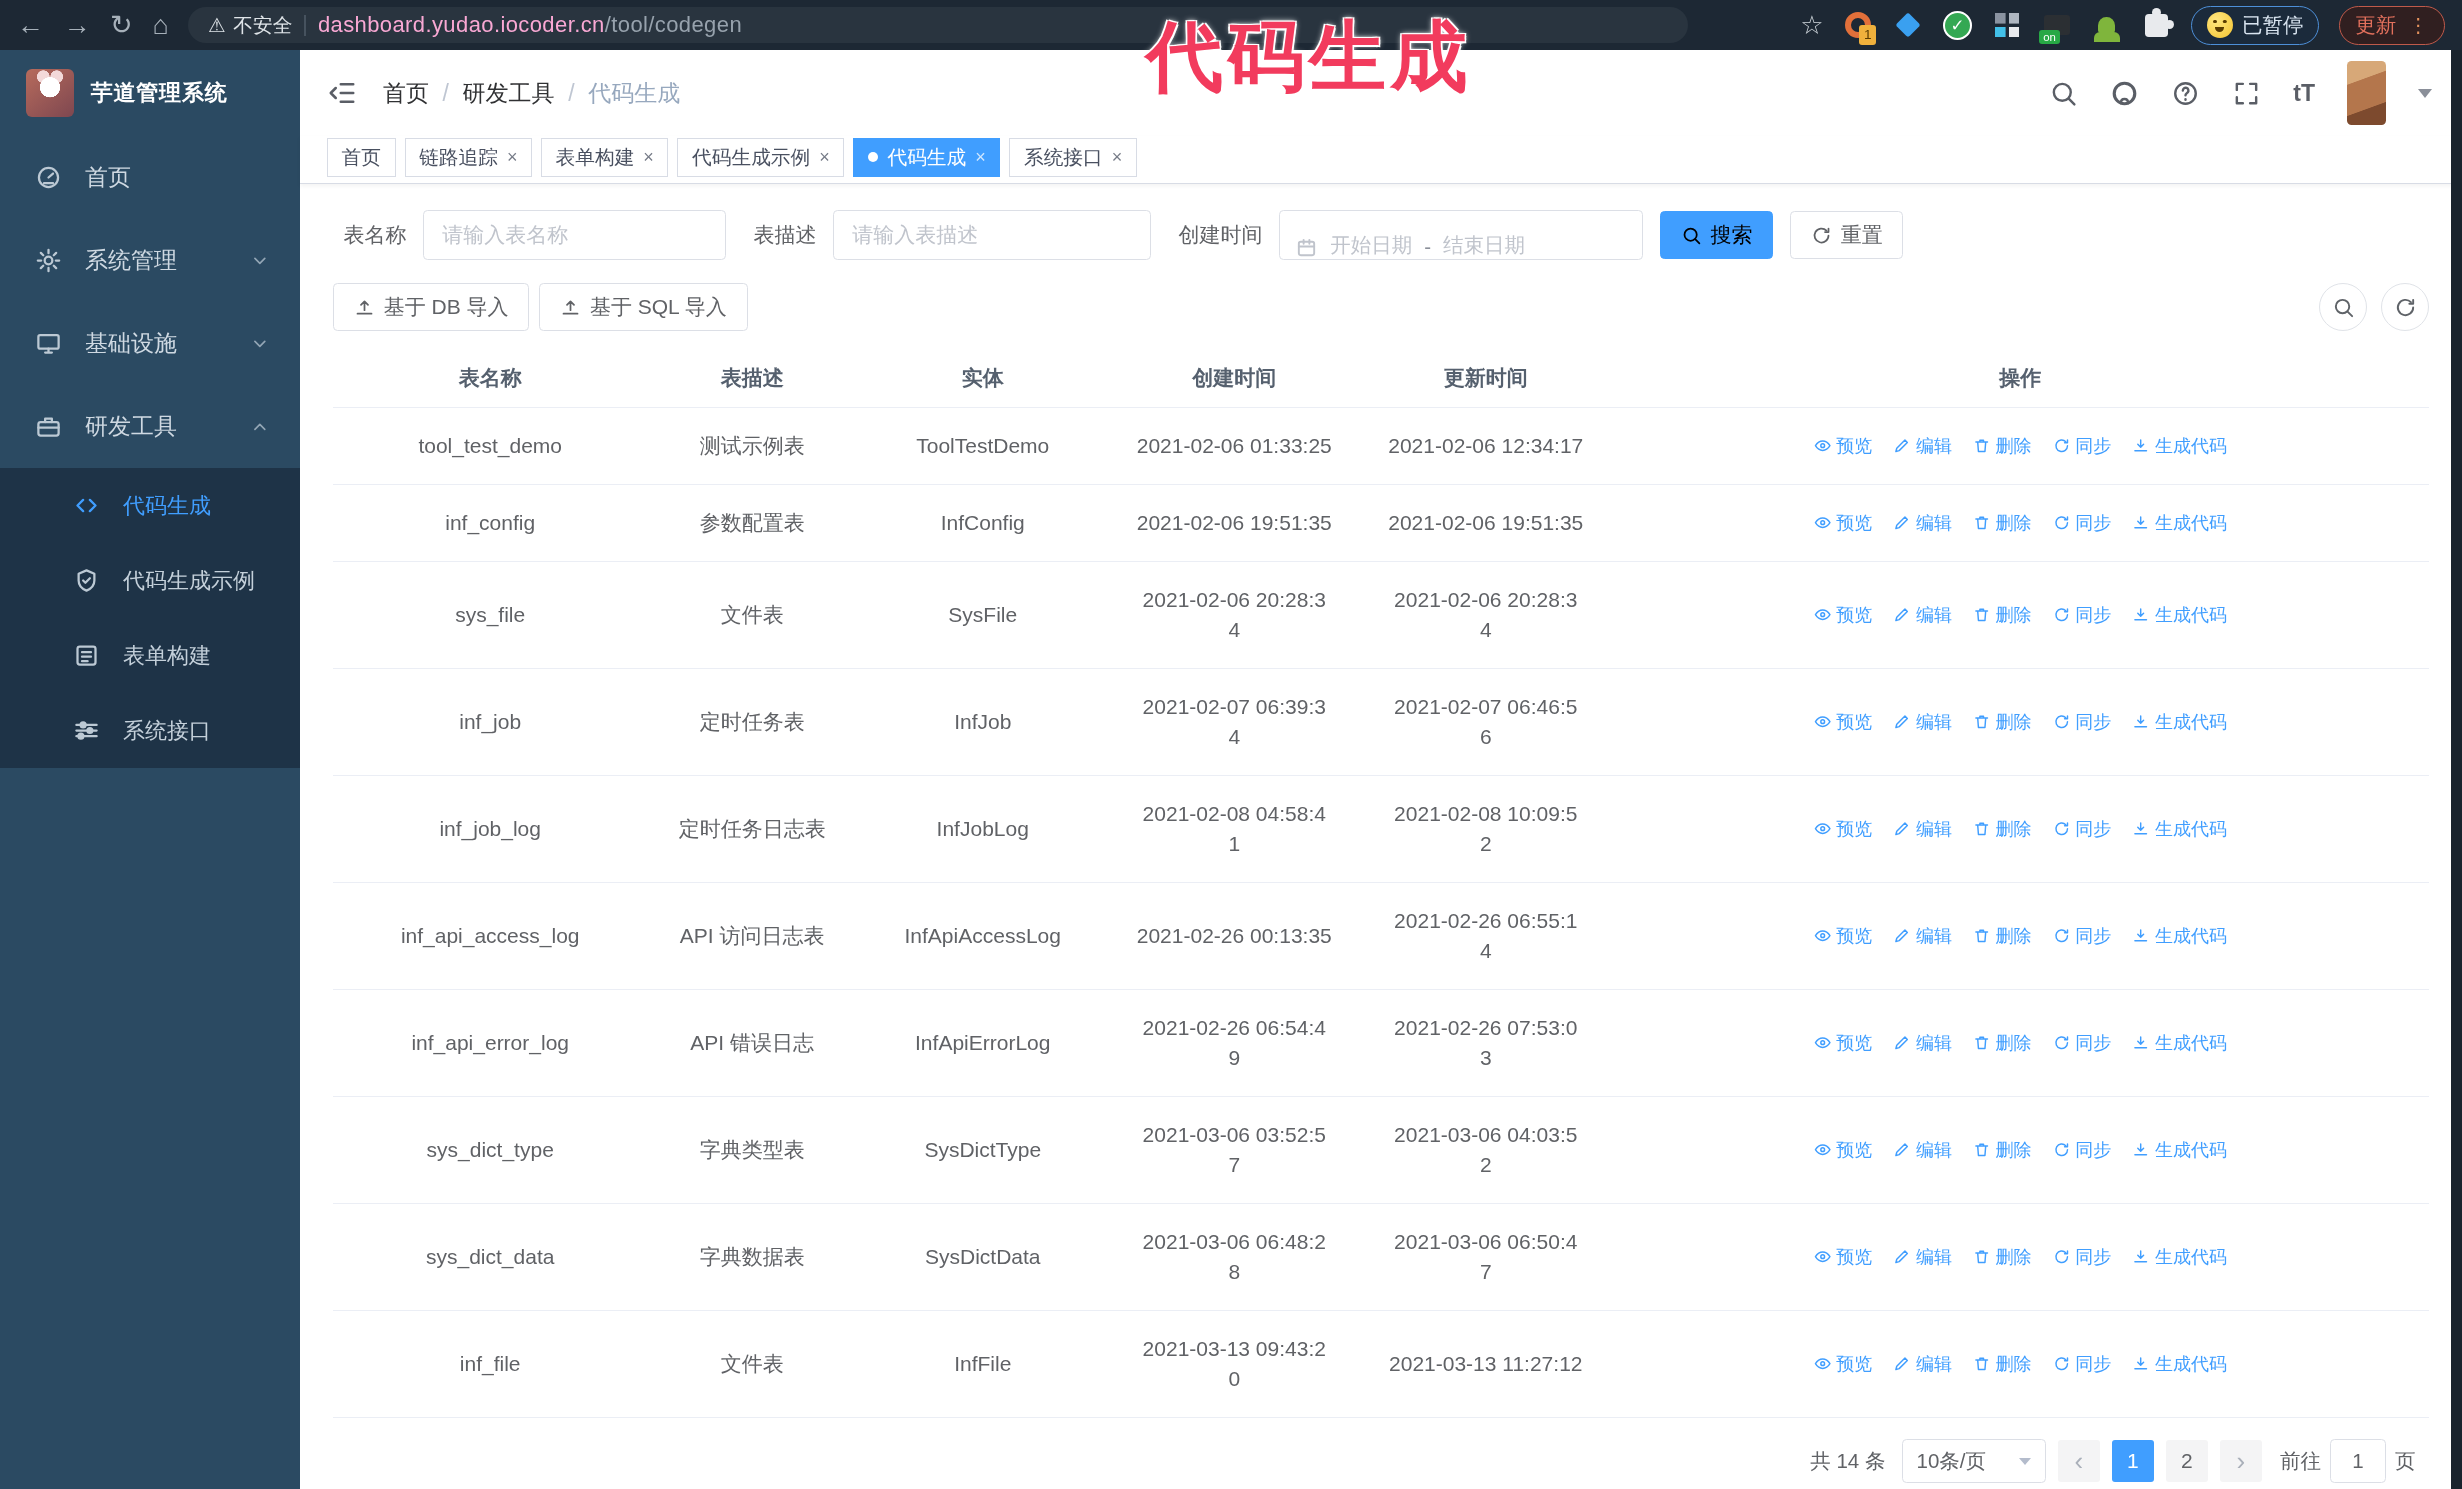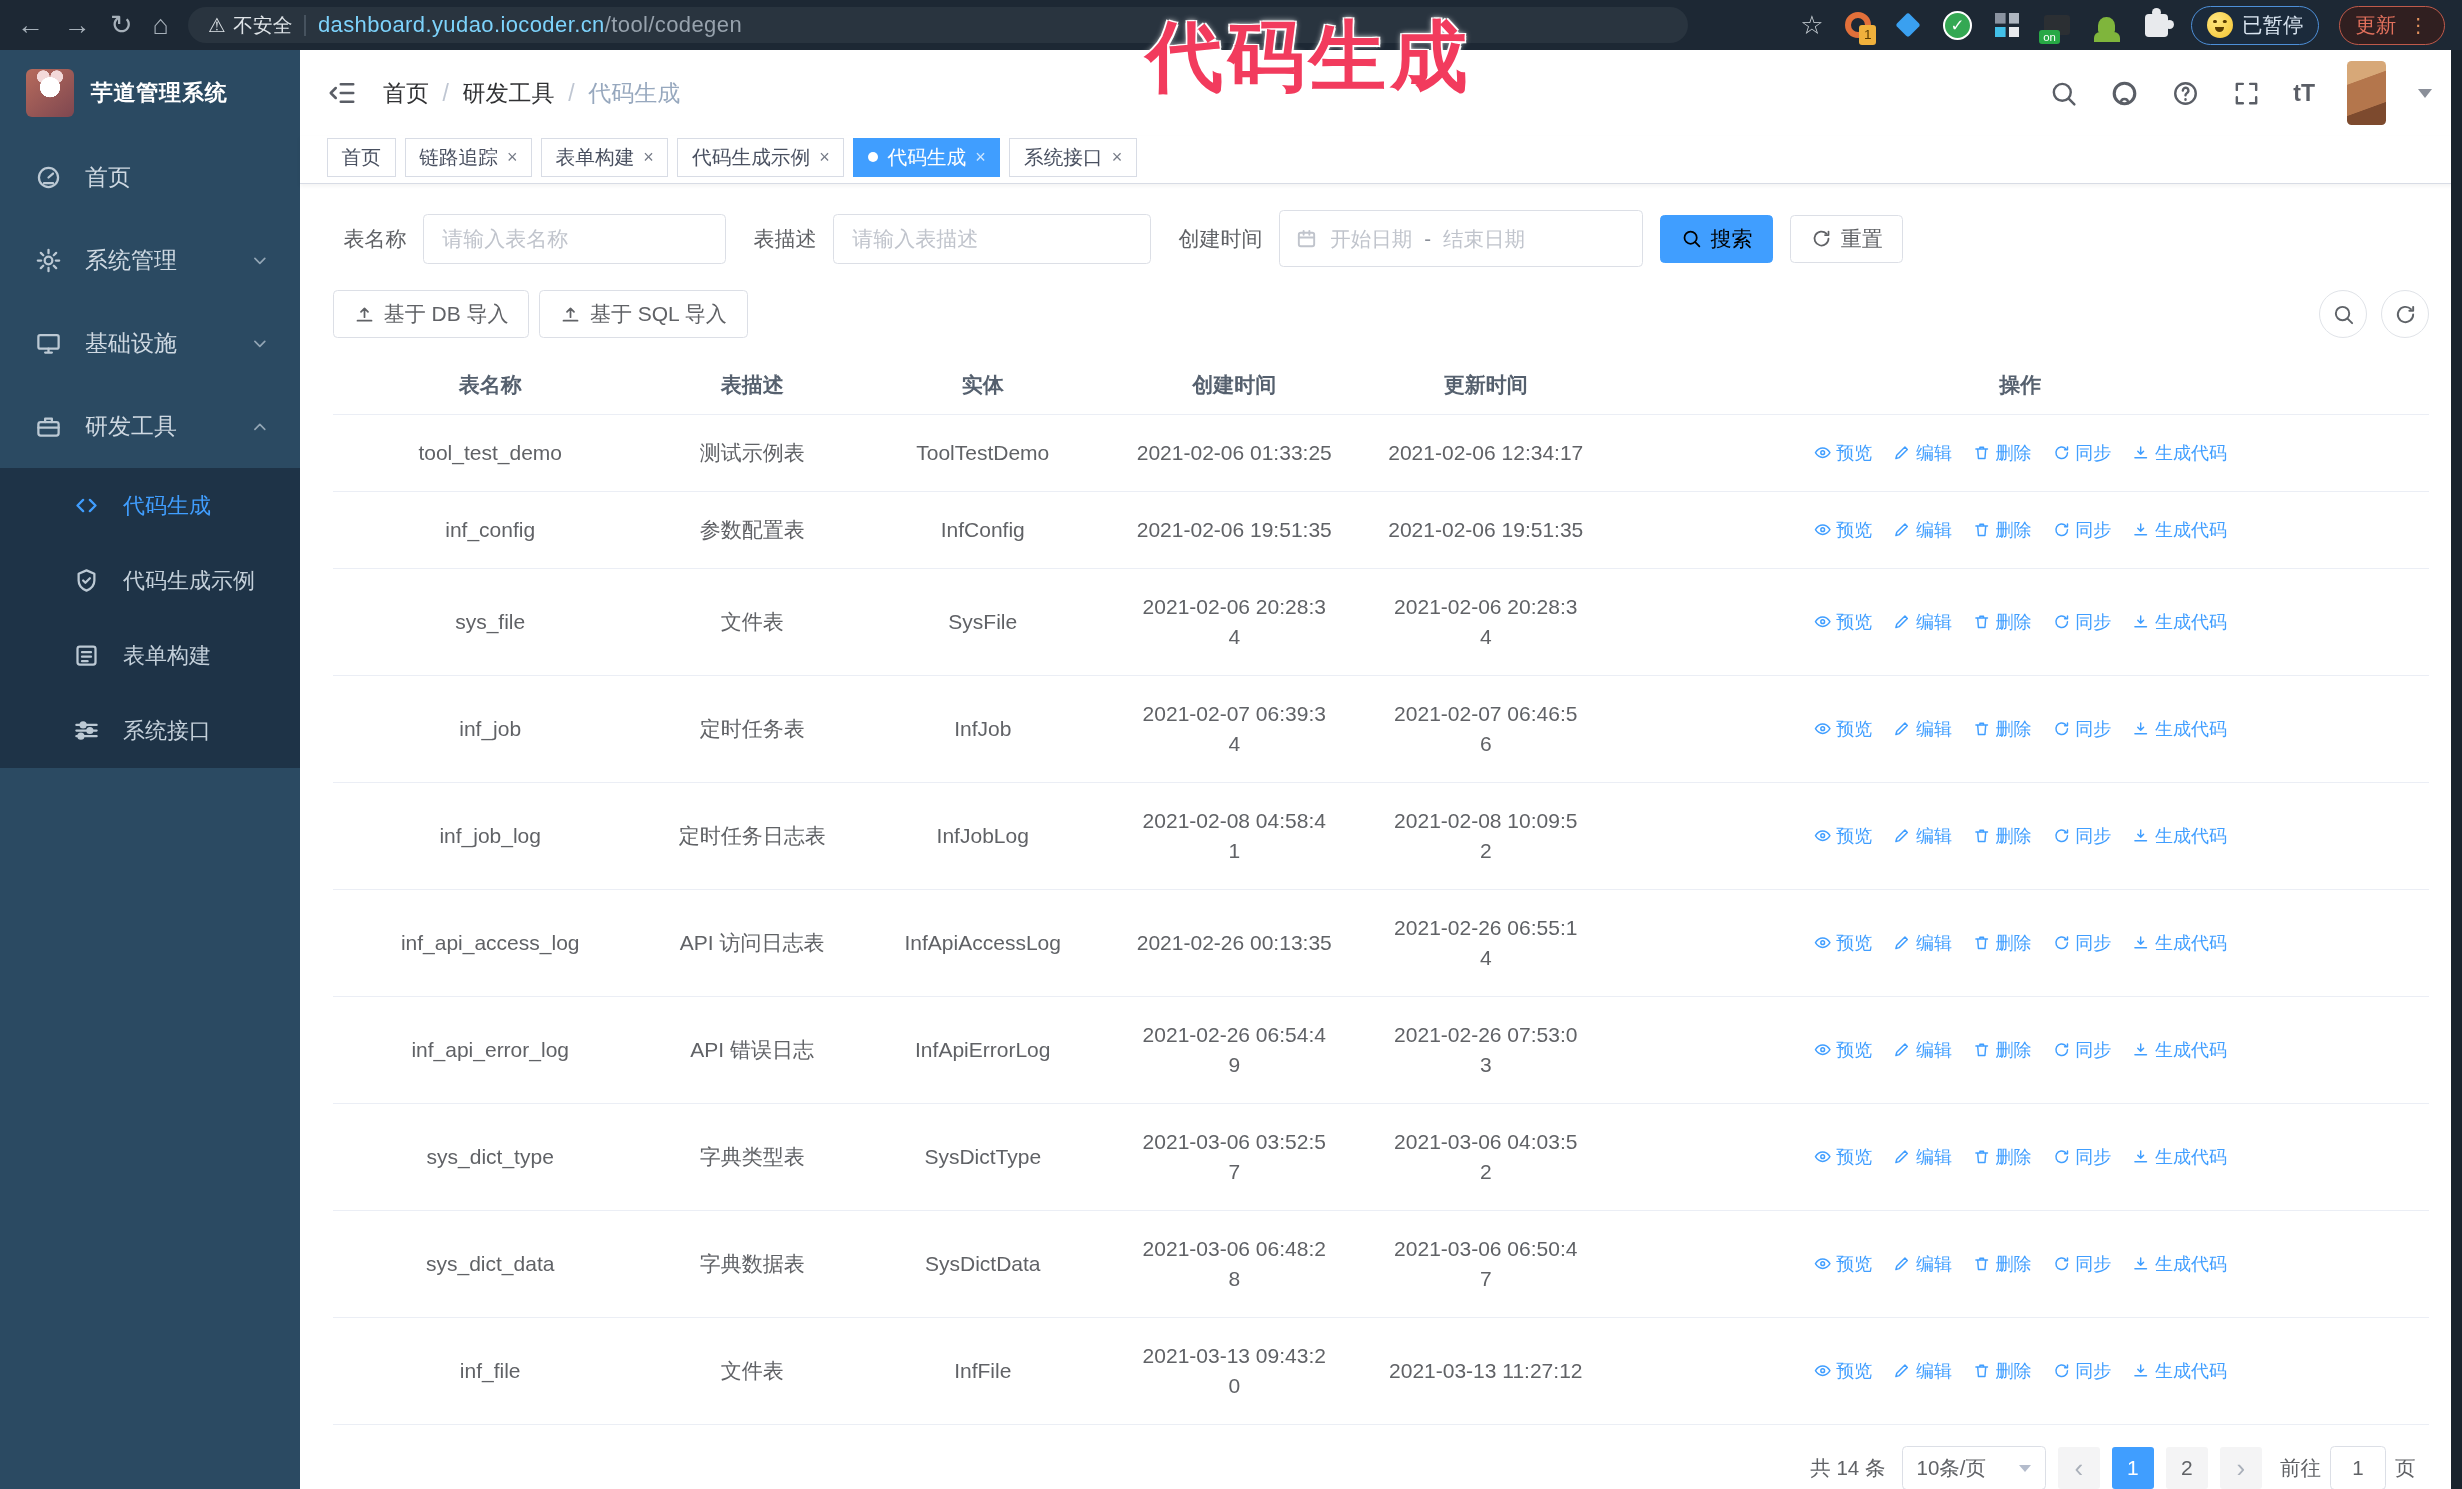"dashboard.yudao.iocoder.cn" .url .host { color: #7dd3fc -> #f9a8d4 }
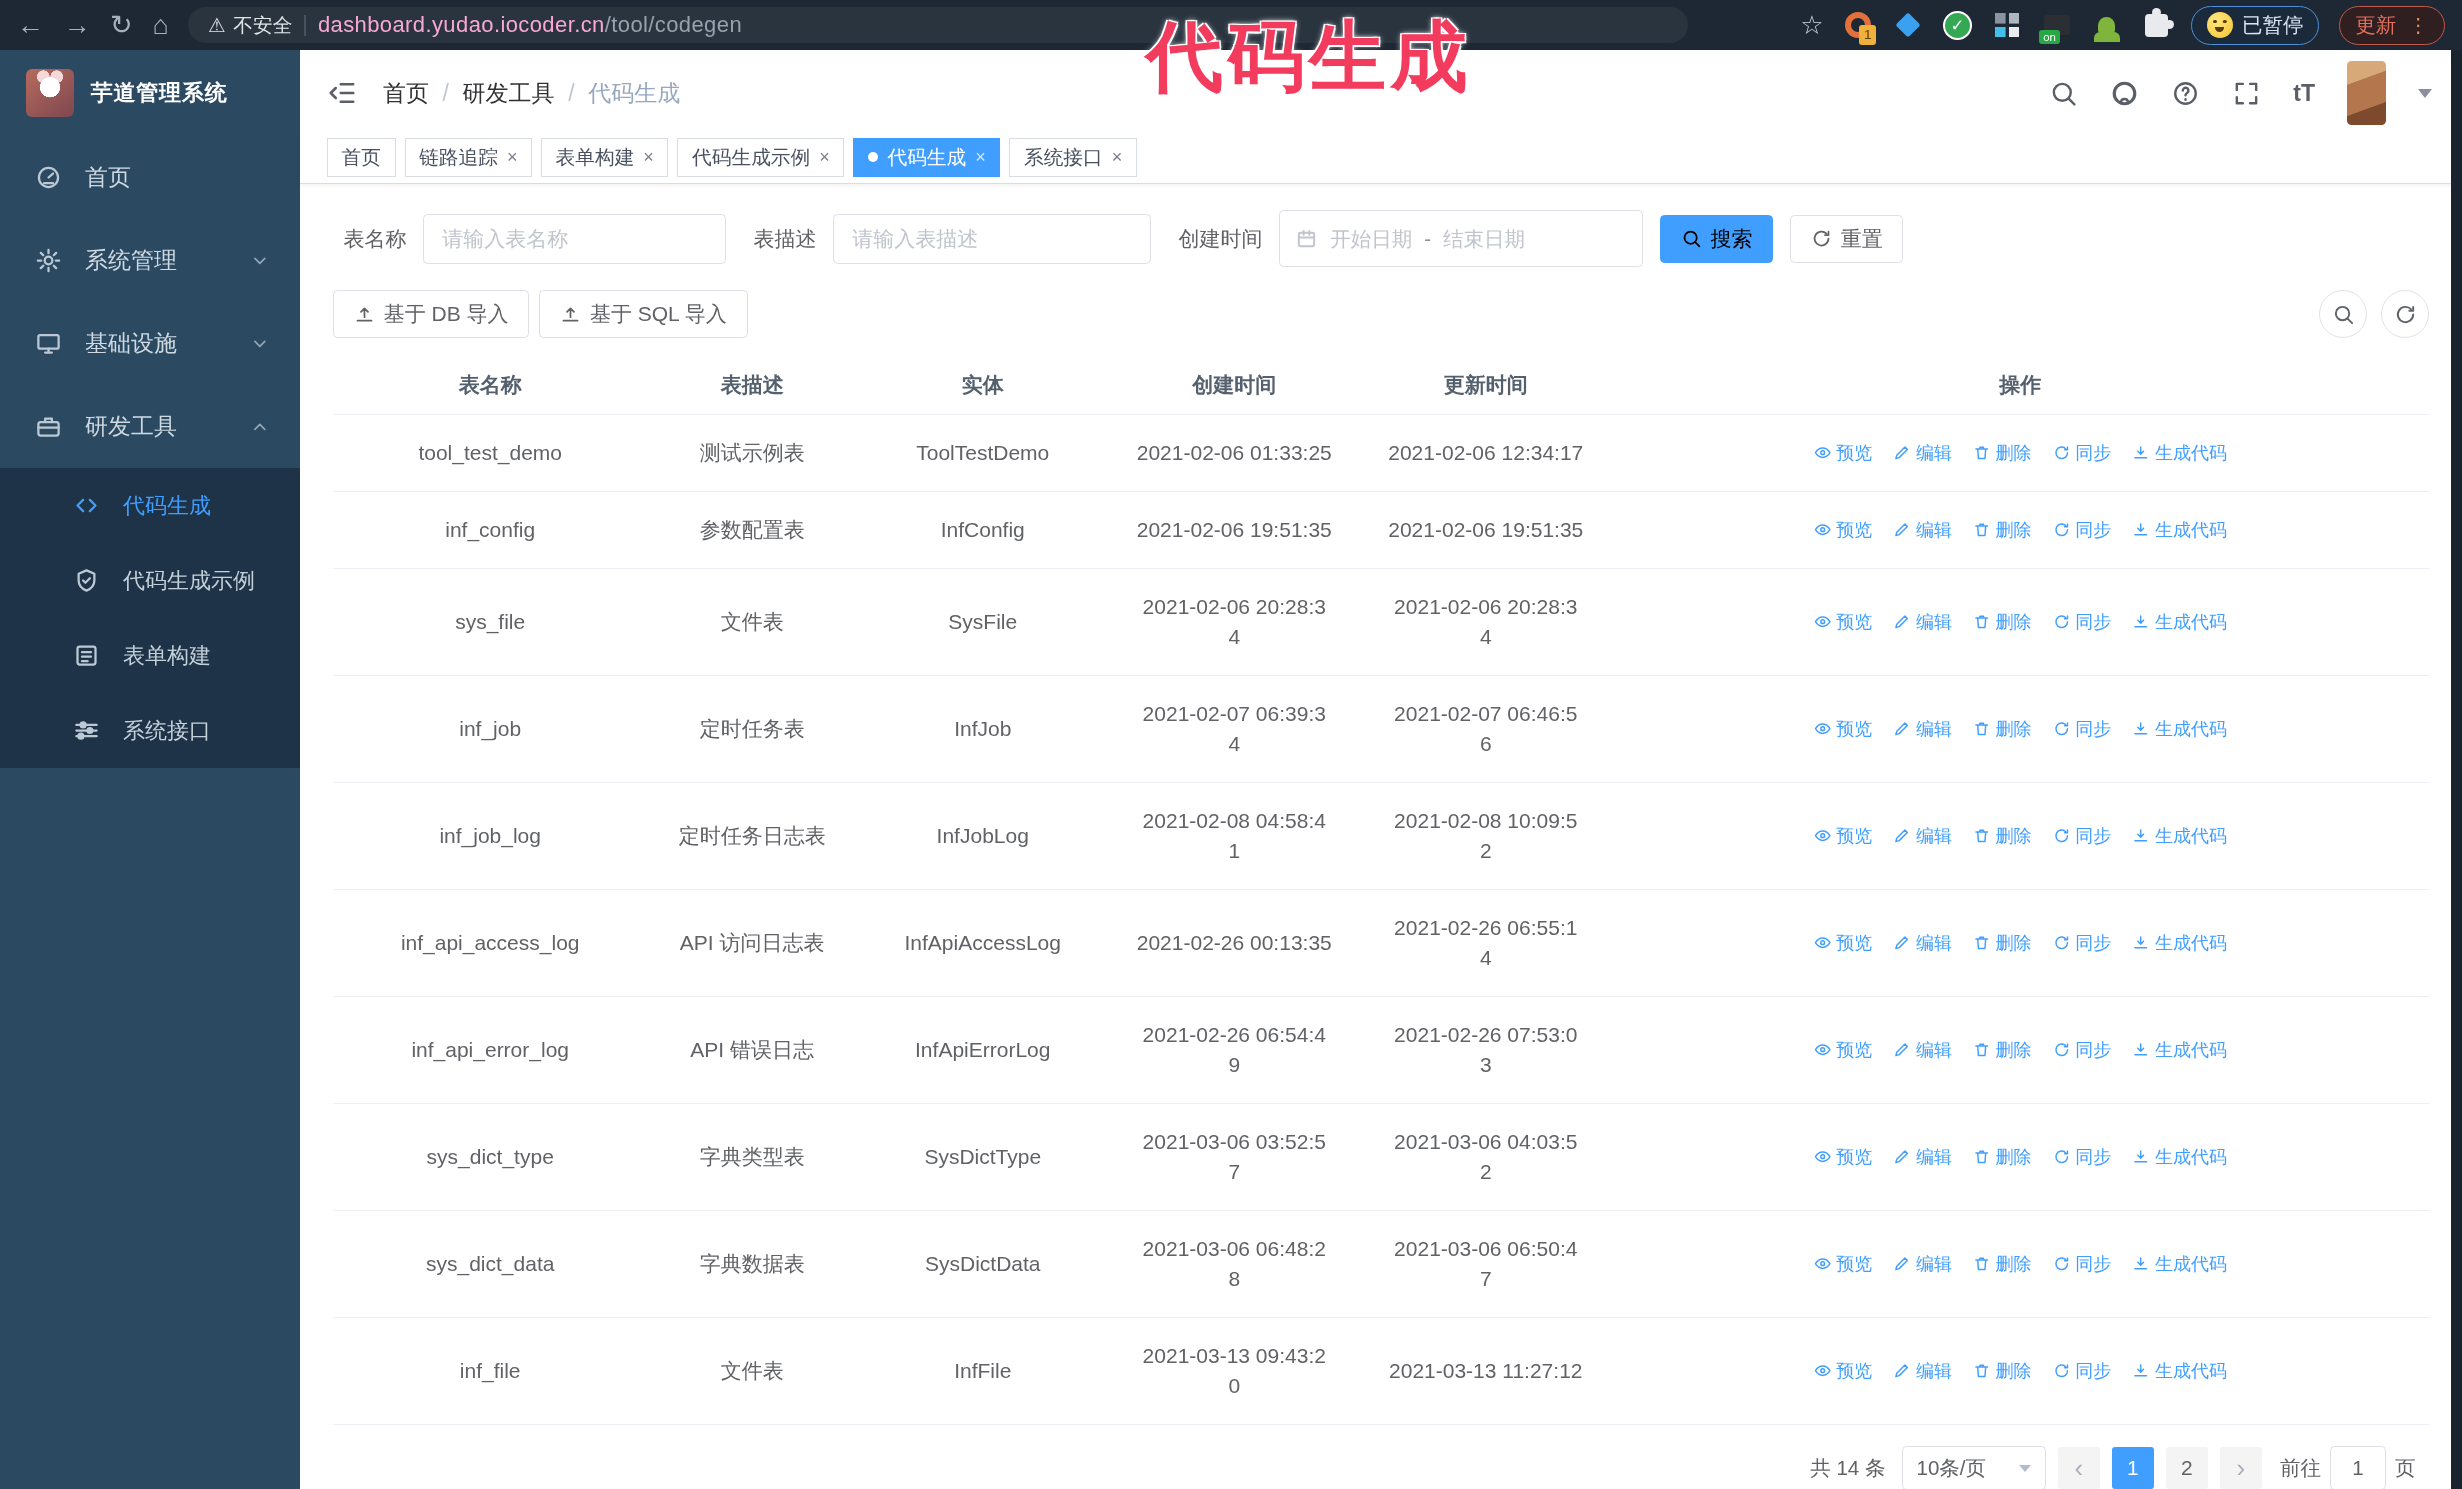"开始日期" .date-box { align-items: center -> flex-end; height: 57px -> 50px }
